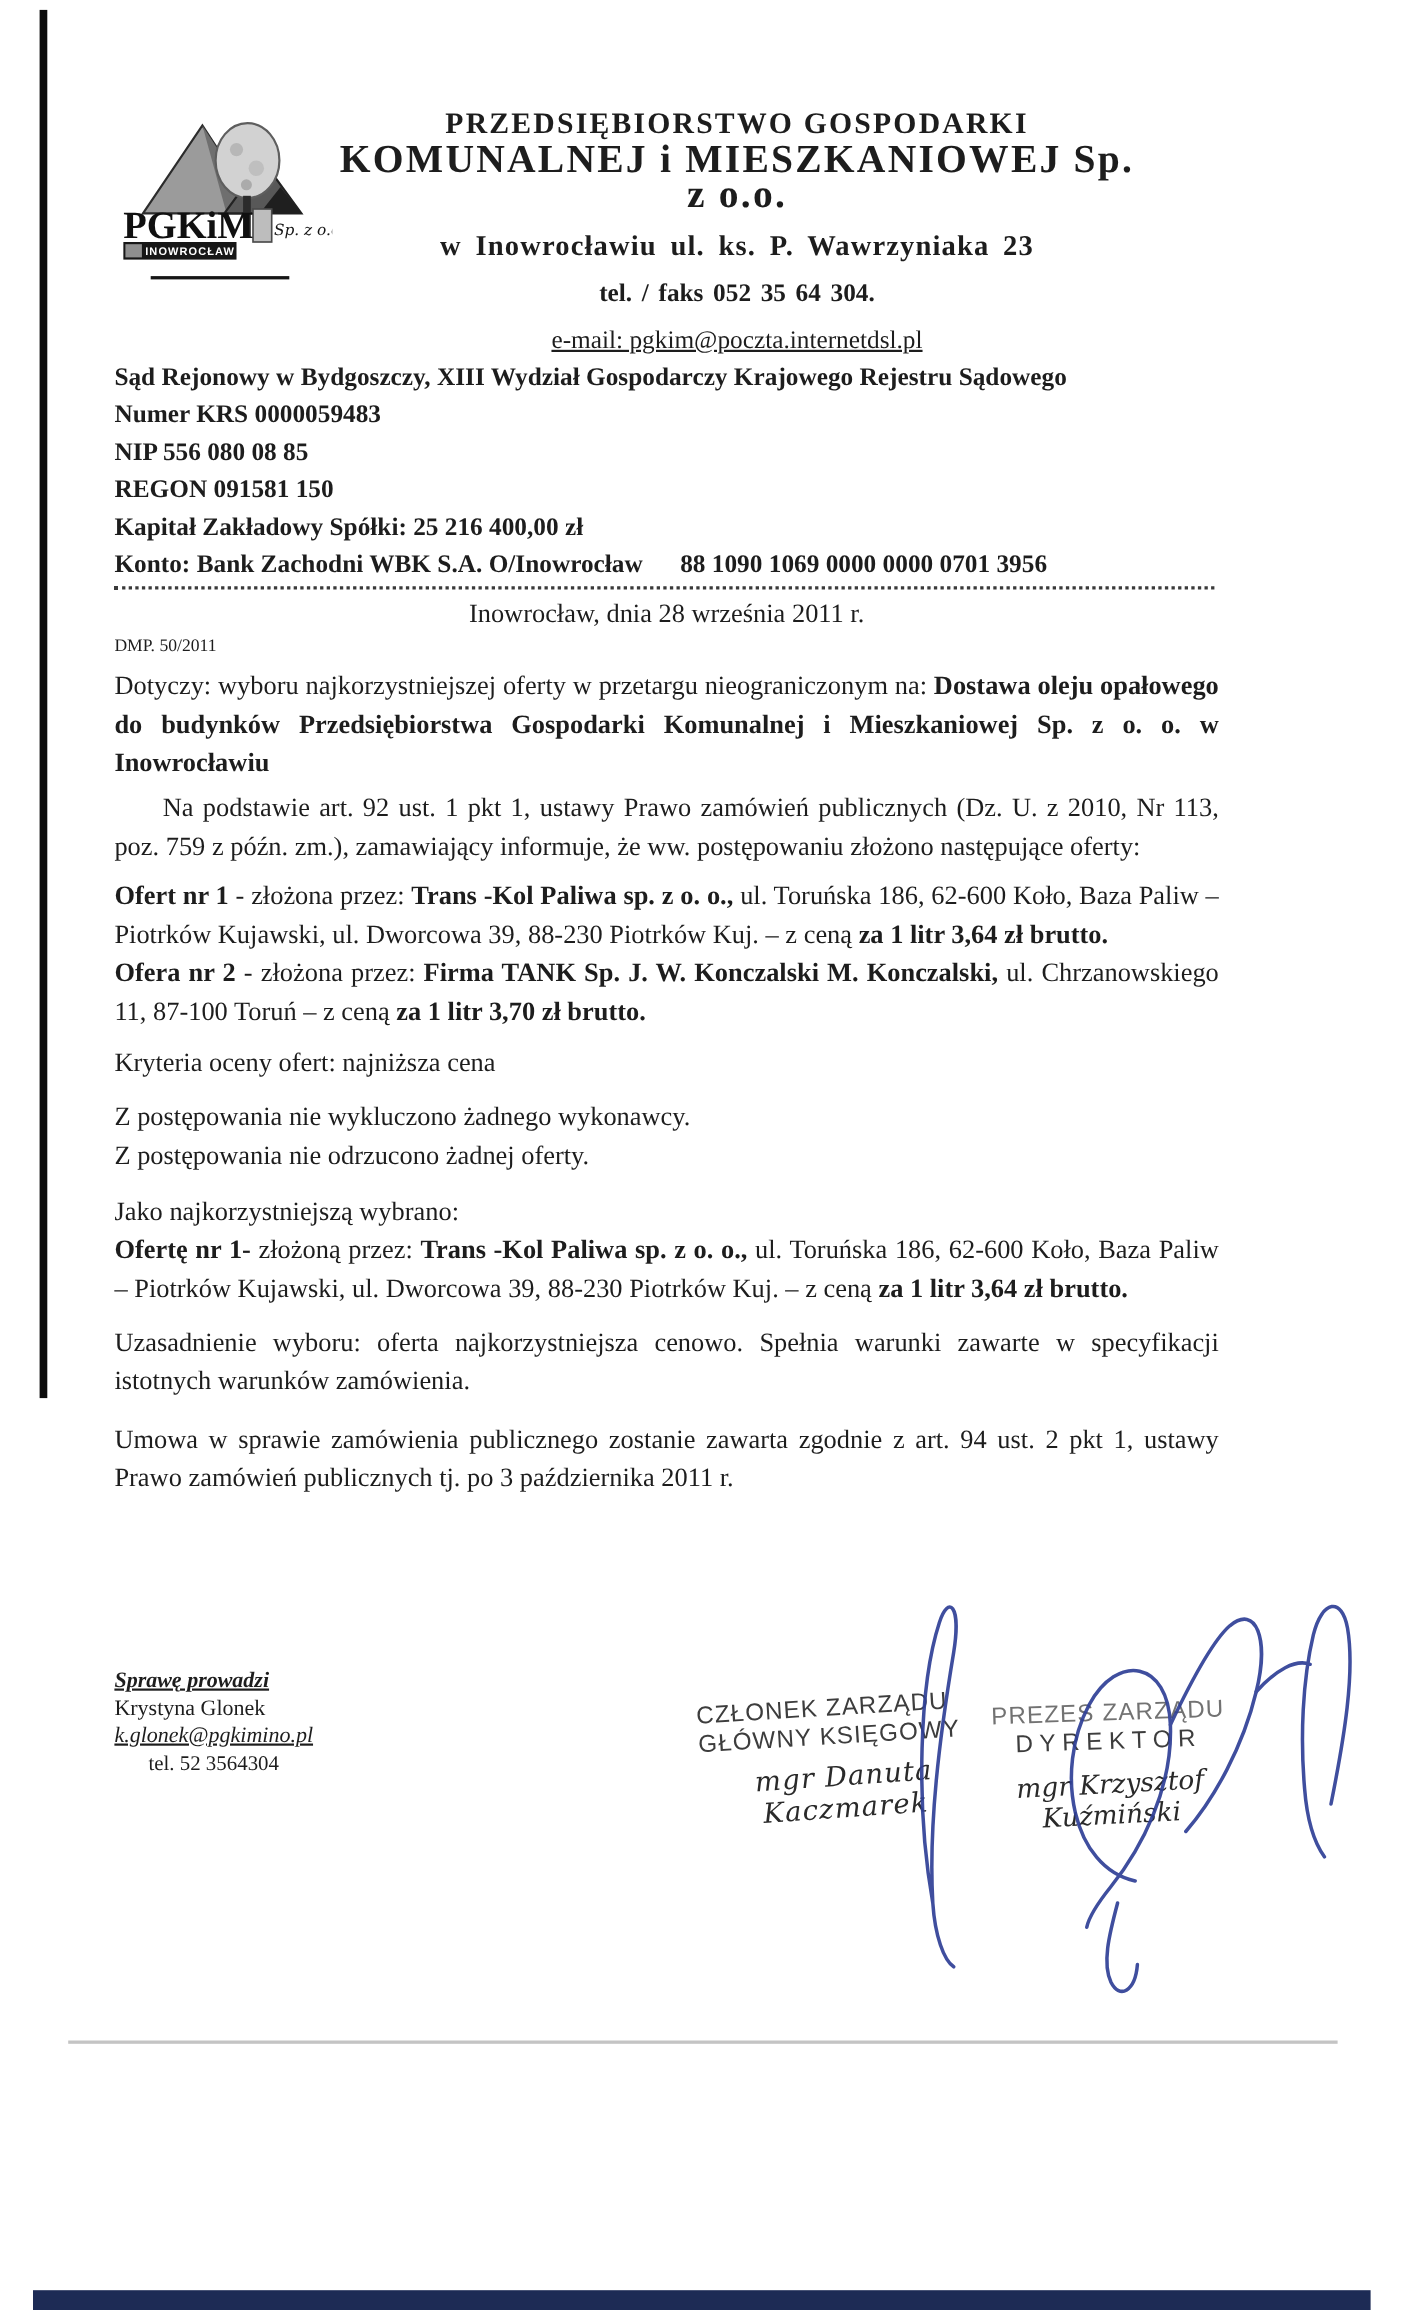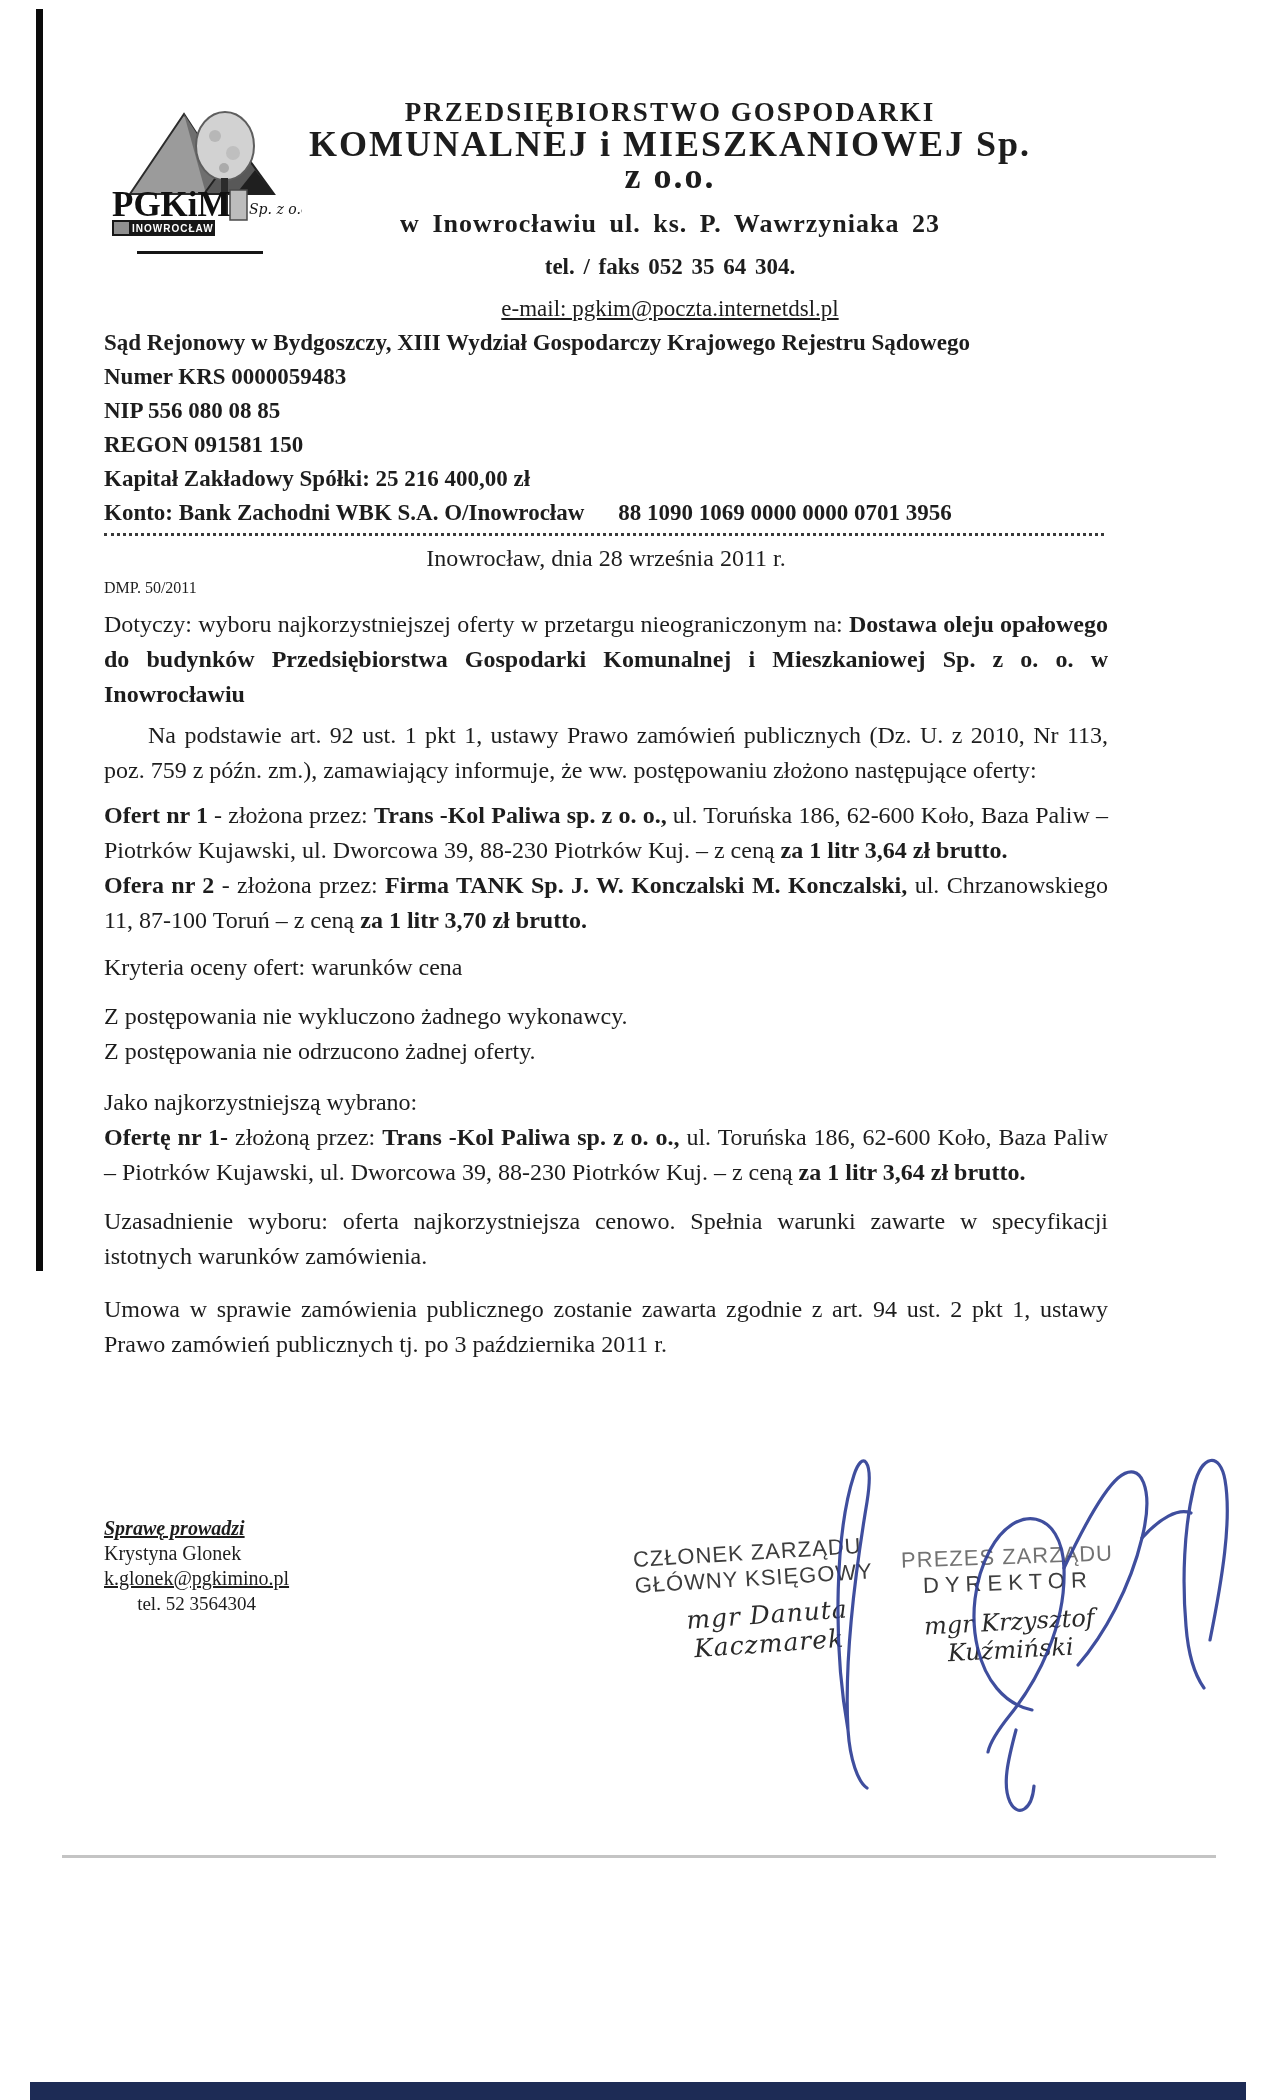"Kryteria oceny ofert: warunków cena" div.criteria { text: warunków -> najniższa }
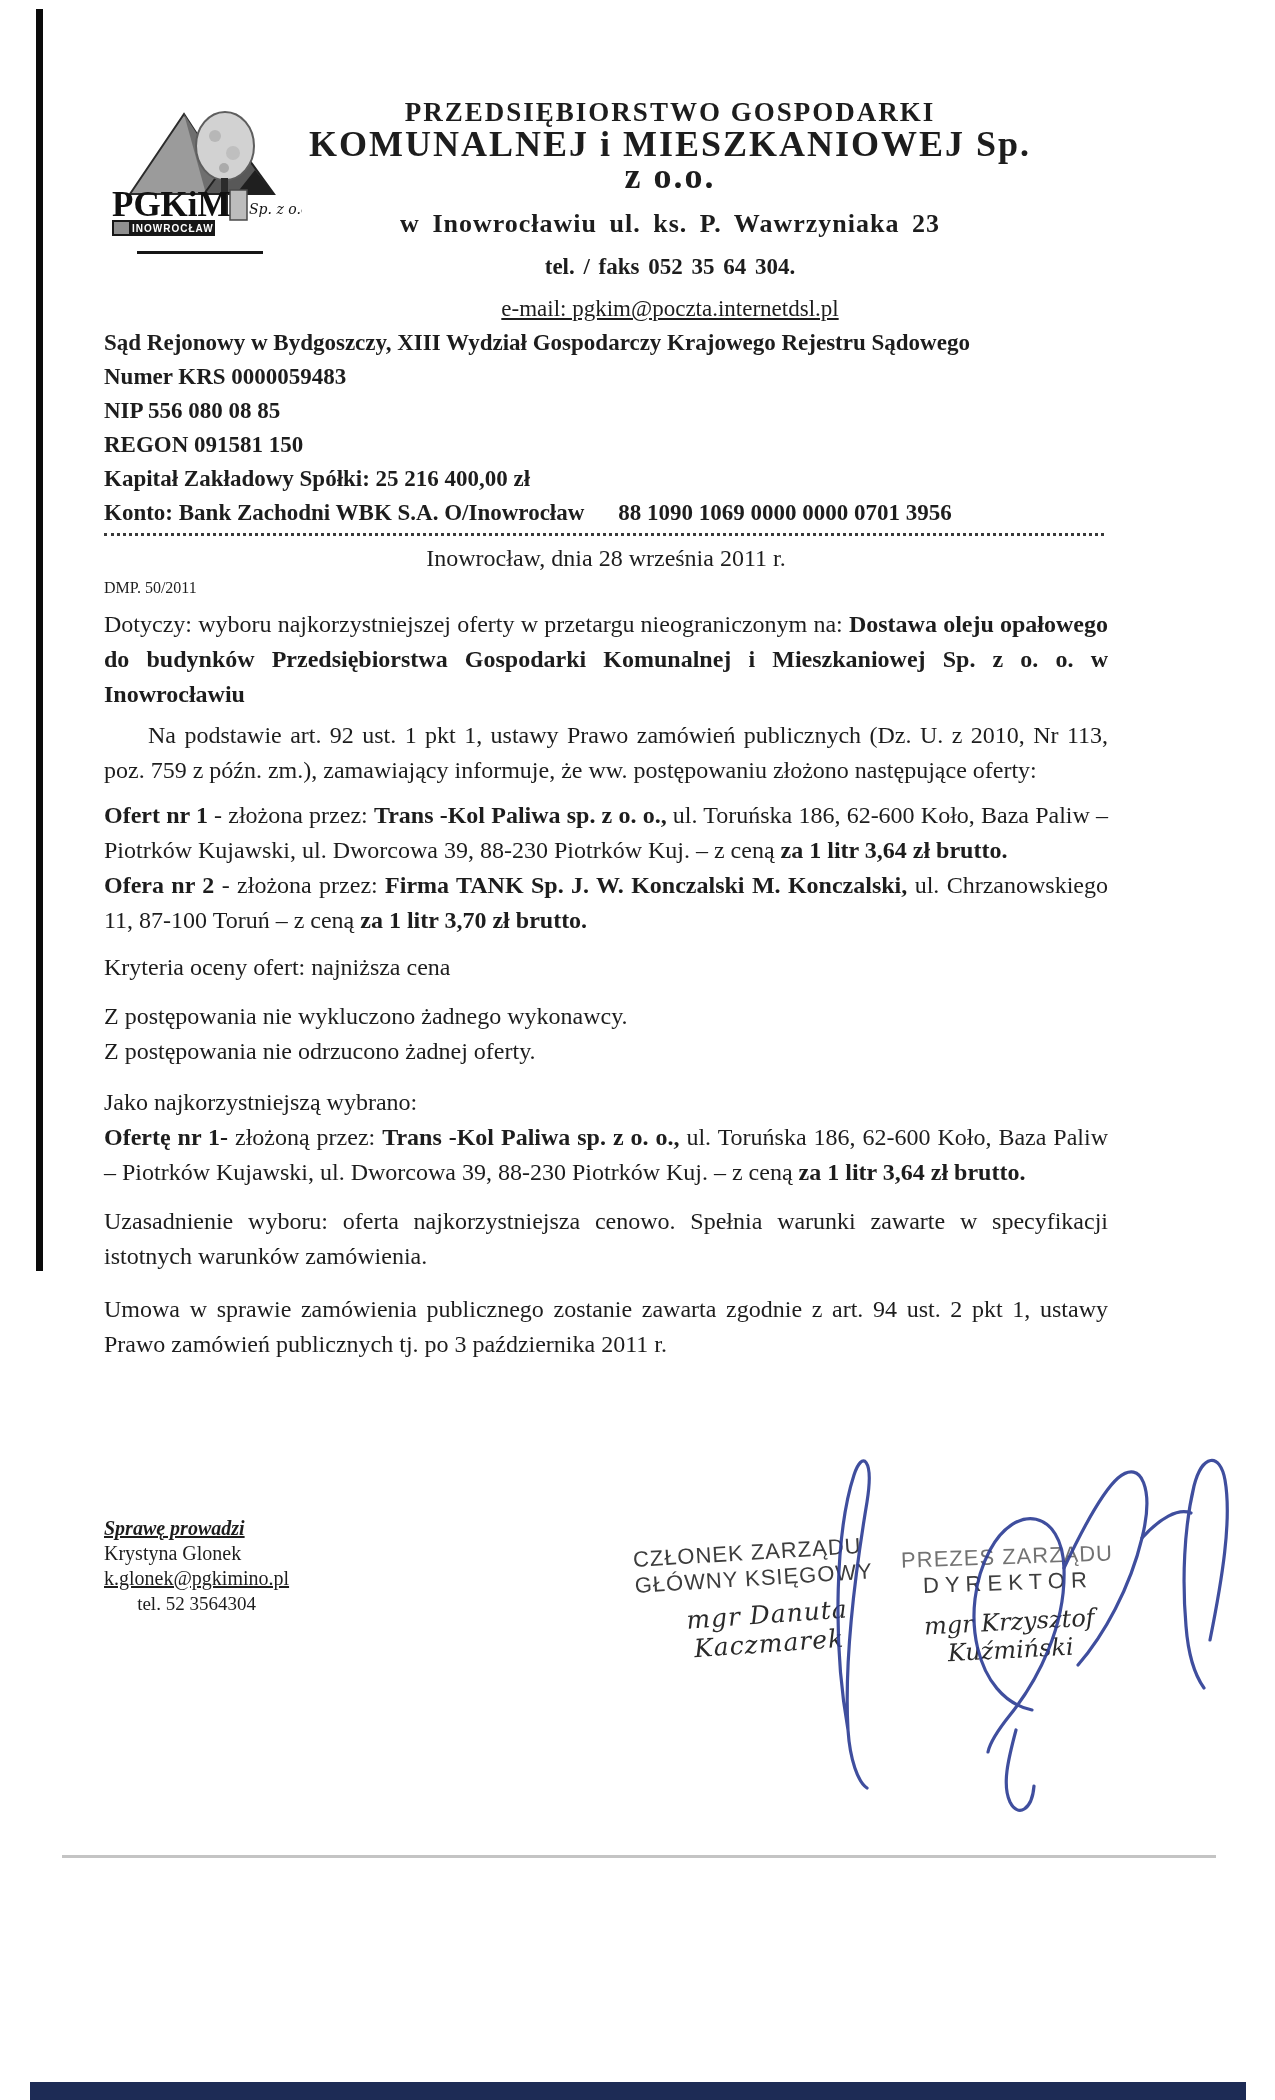"k.glonek@pgkimino.pl" .handler .mail { font-style: none -> italic }
